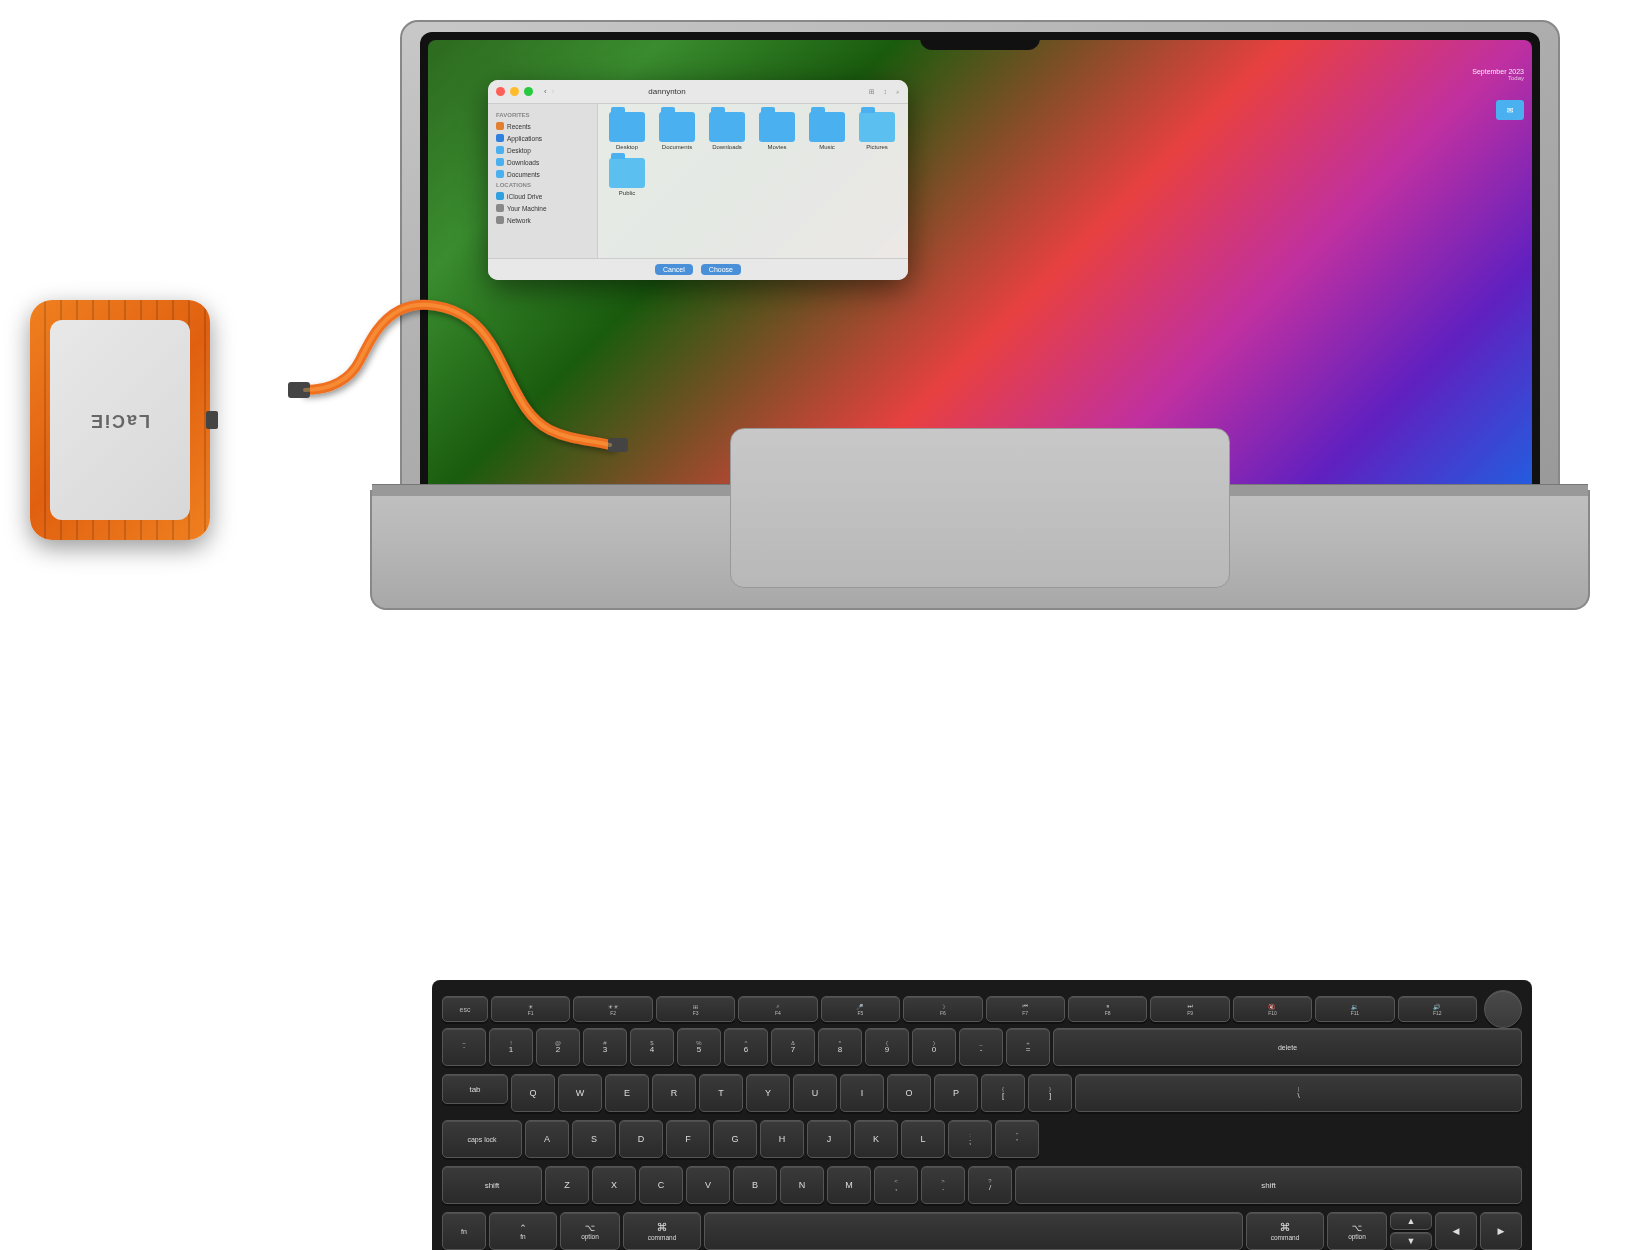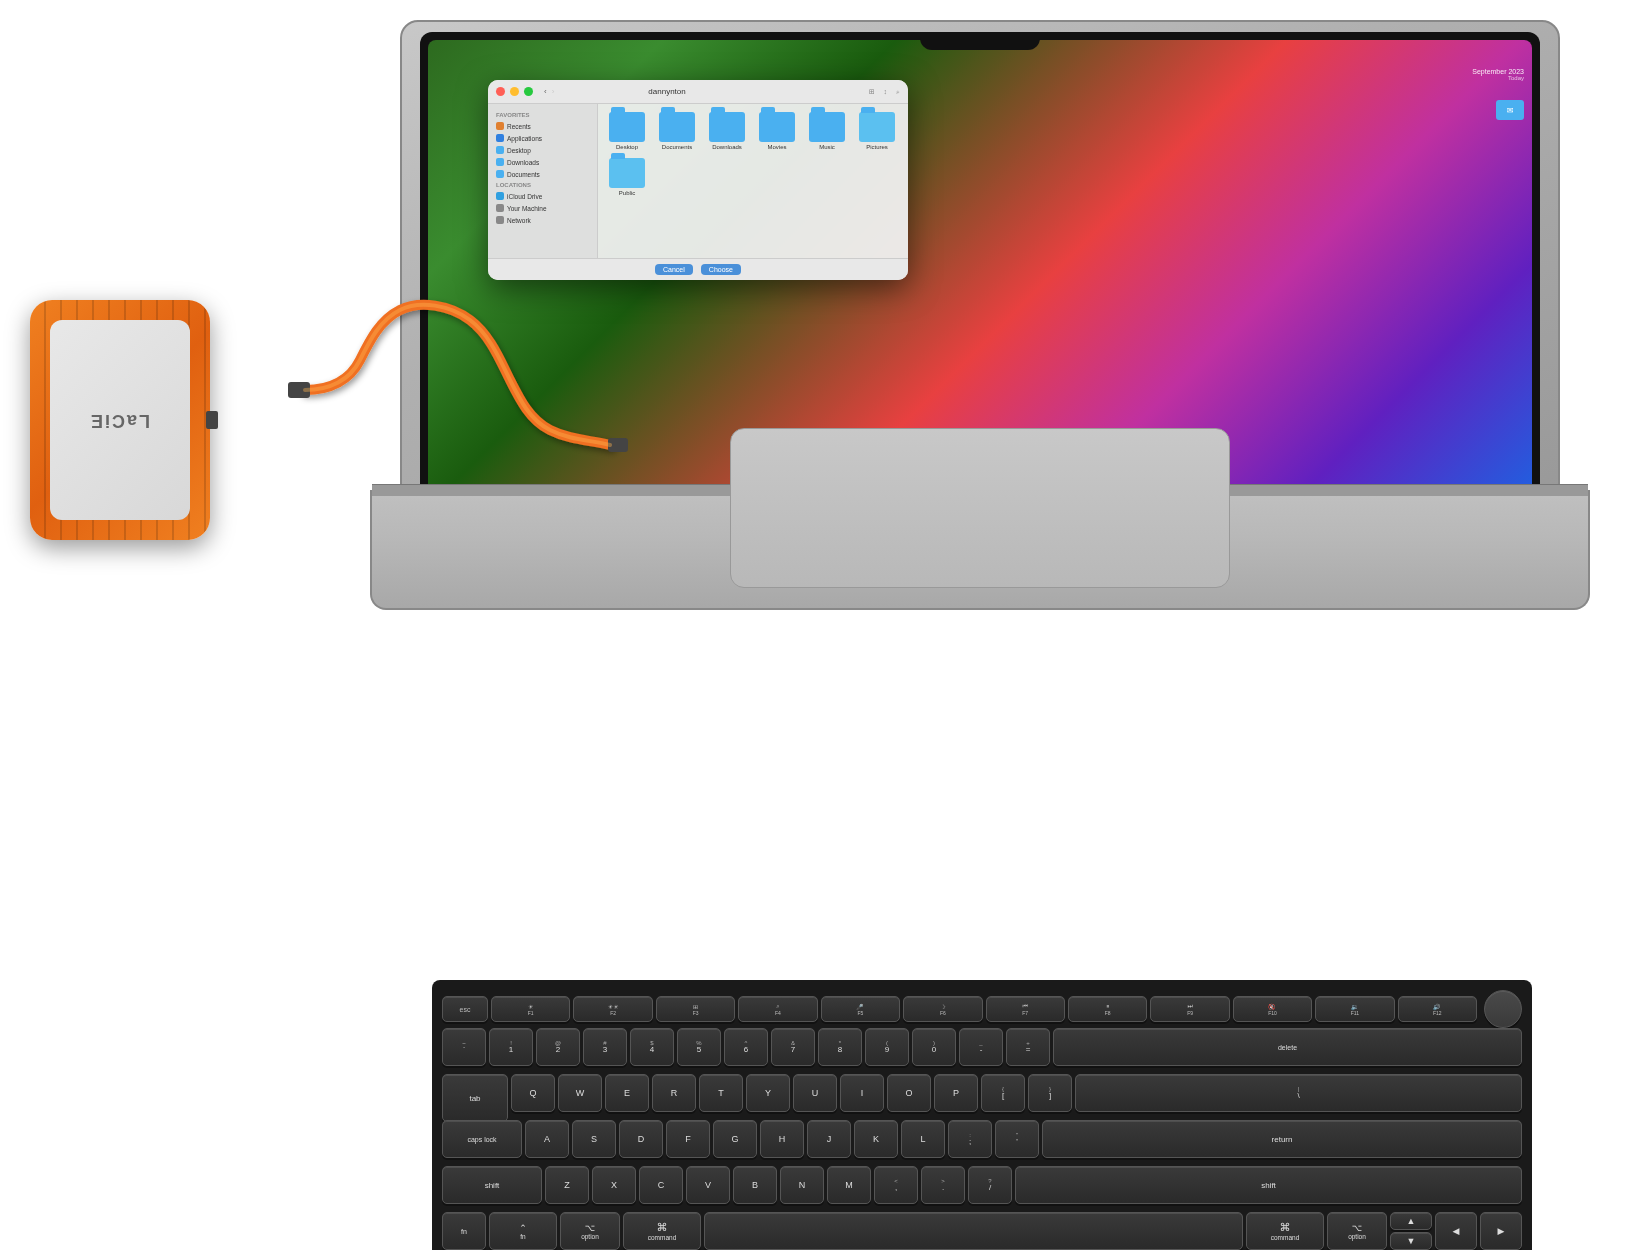"tab" div.key { height: 48px -> 30px }
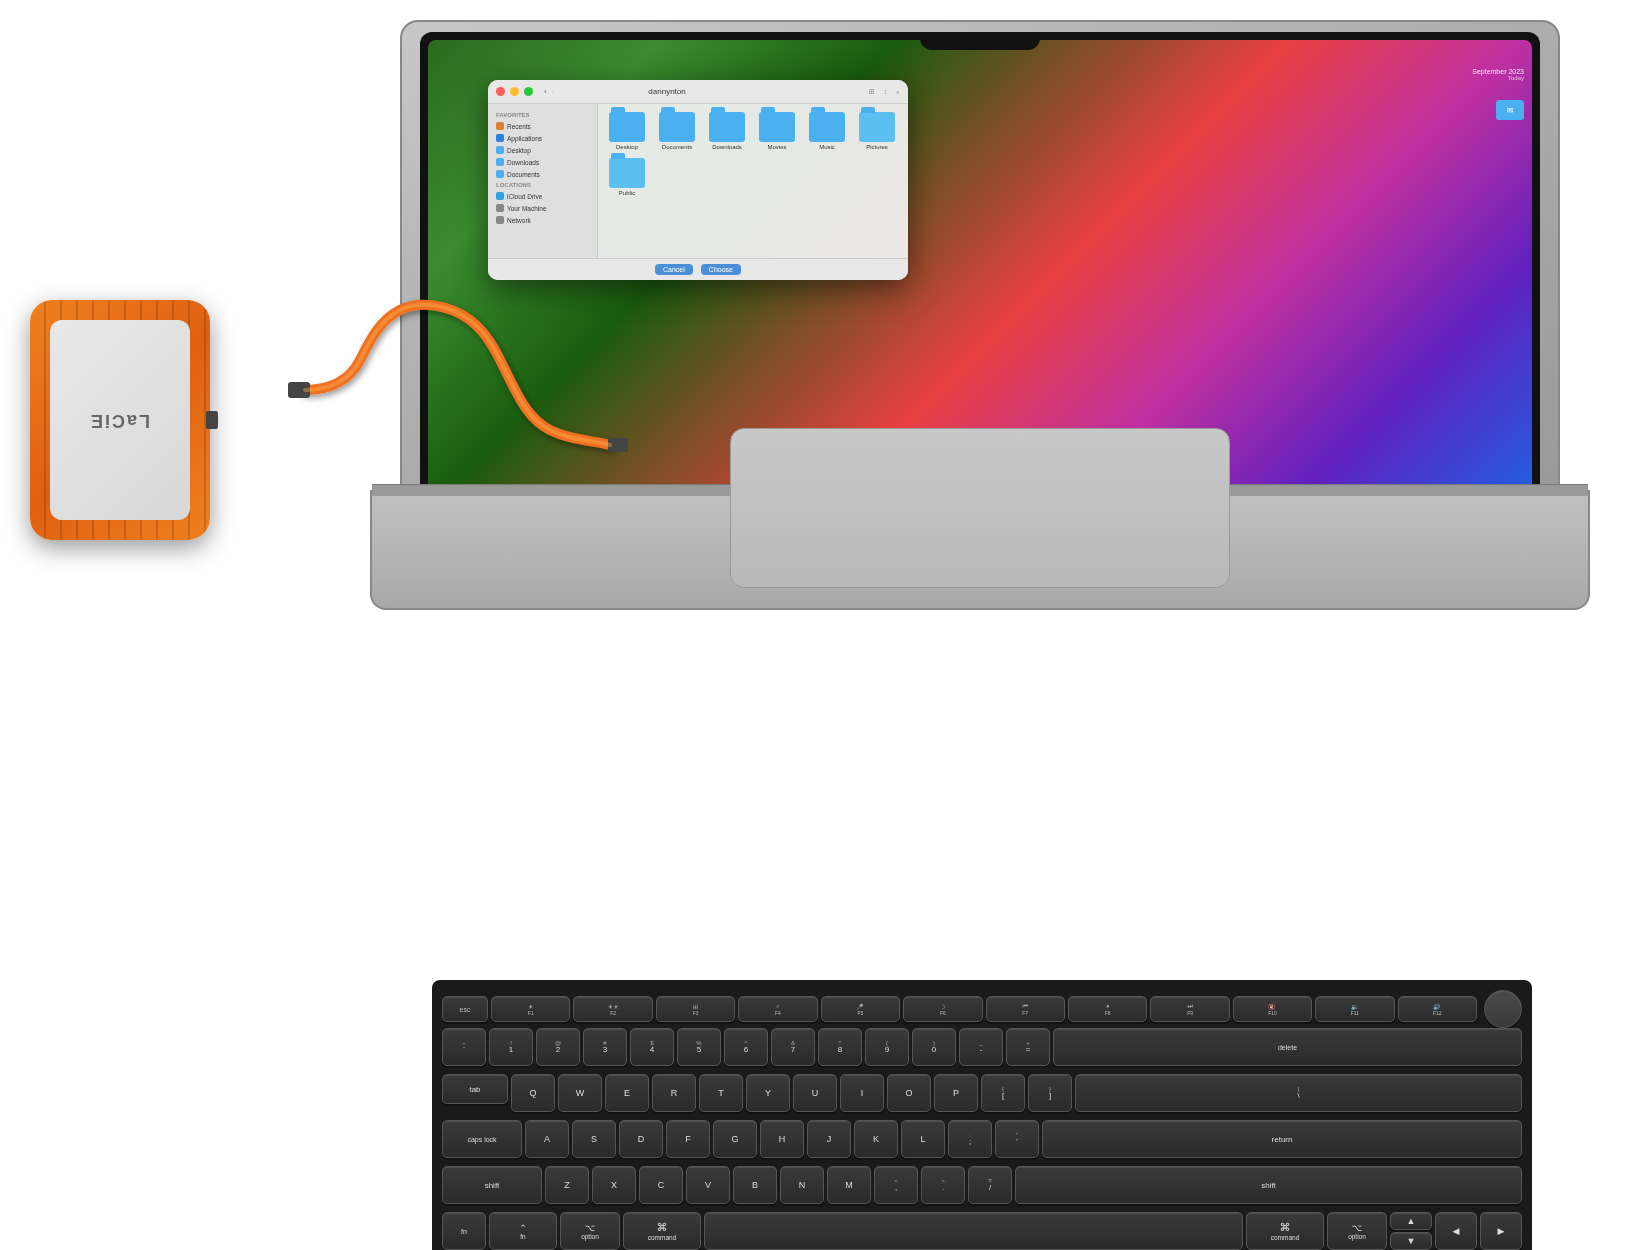"return" div.key { html: <div>return</div> -> none }
